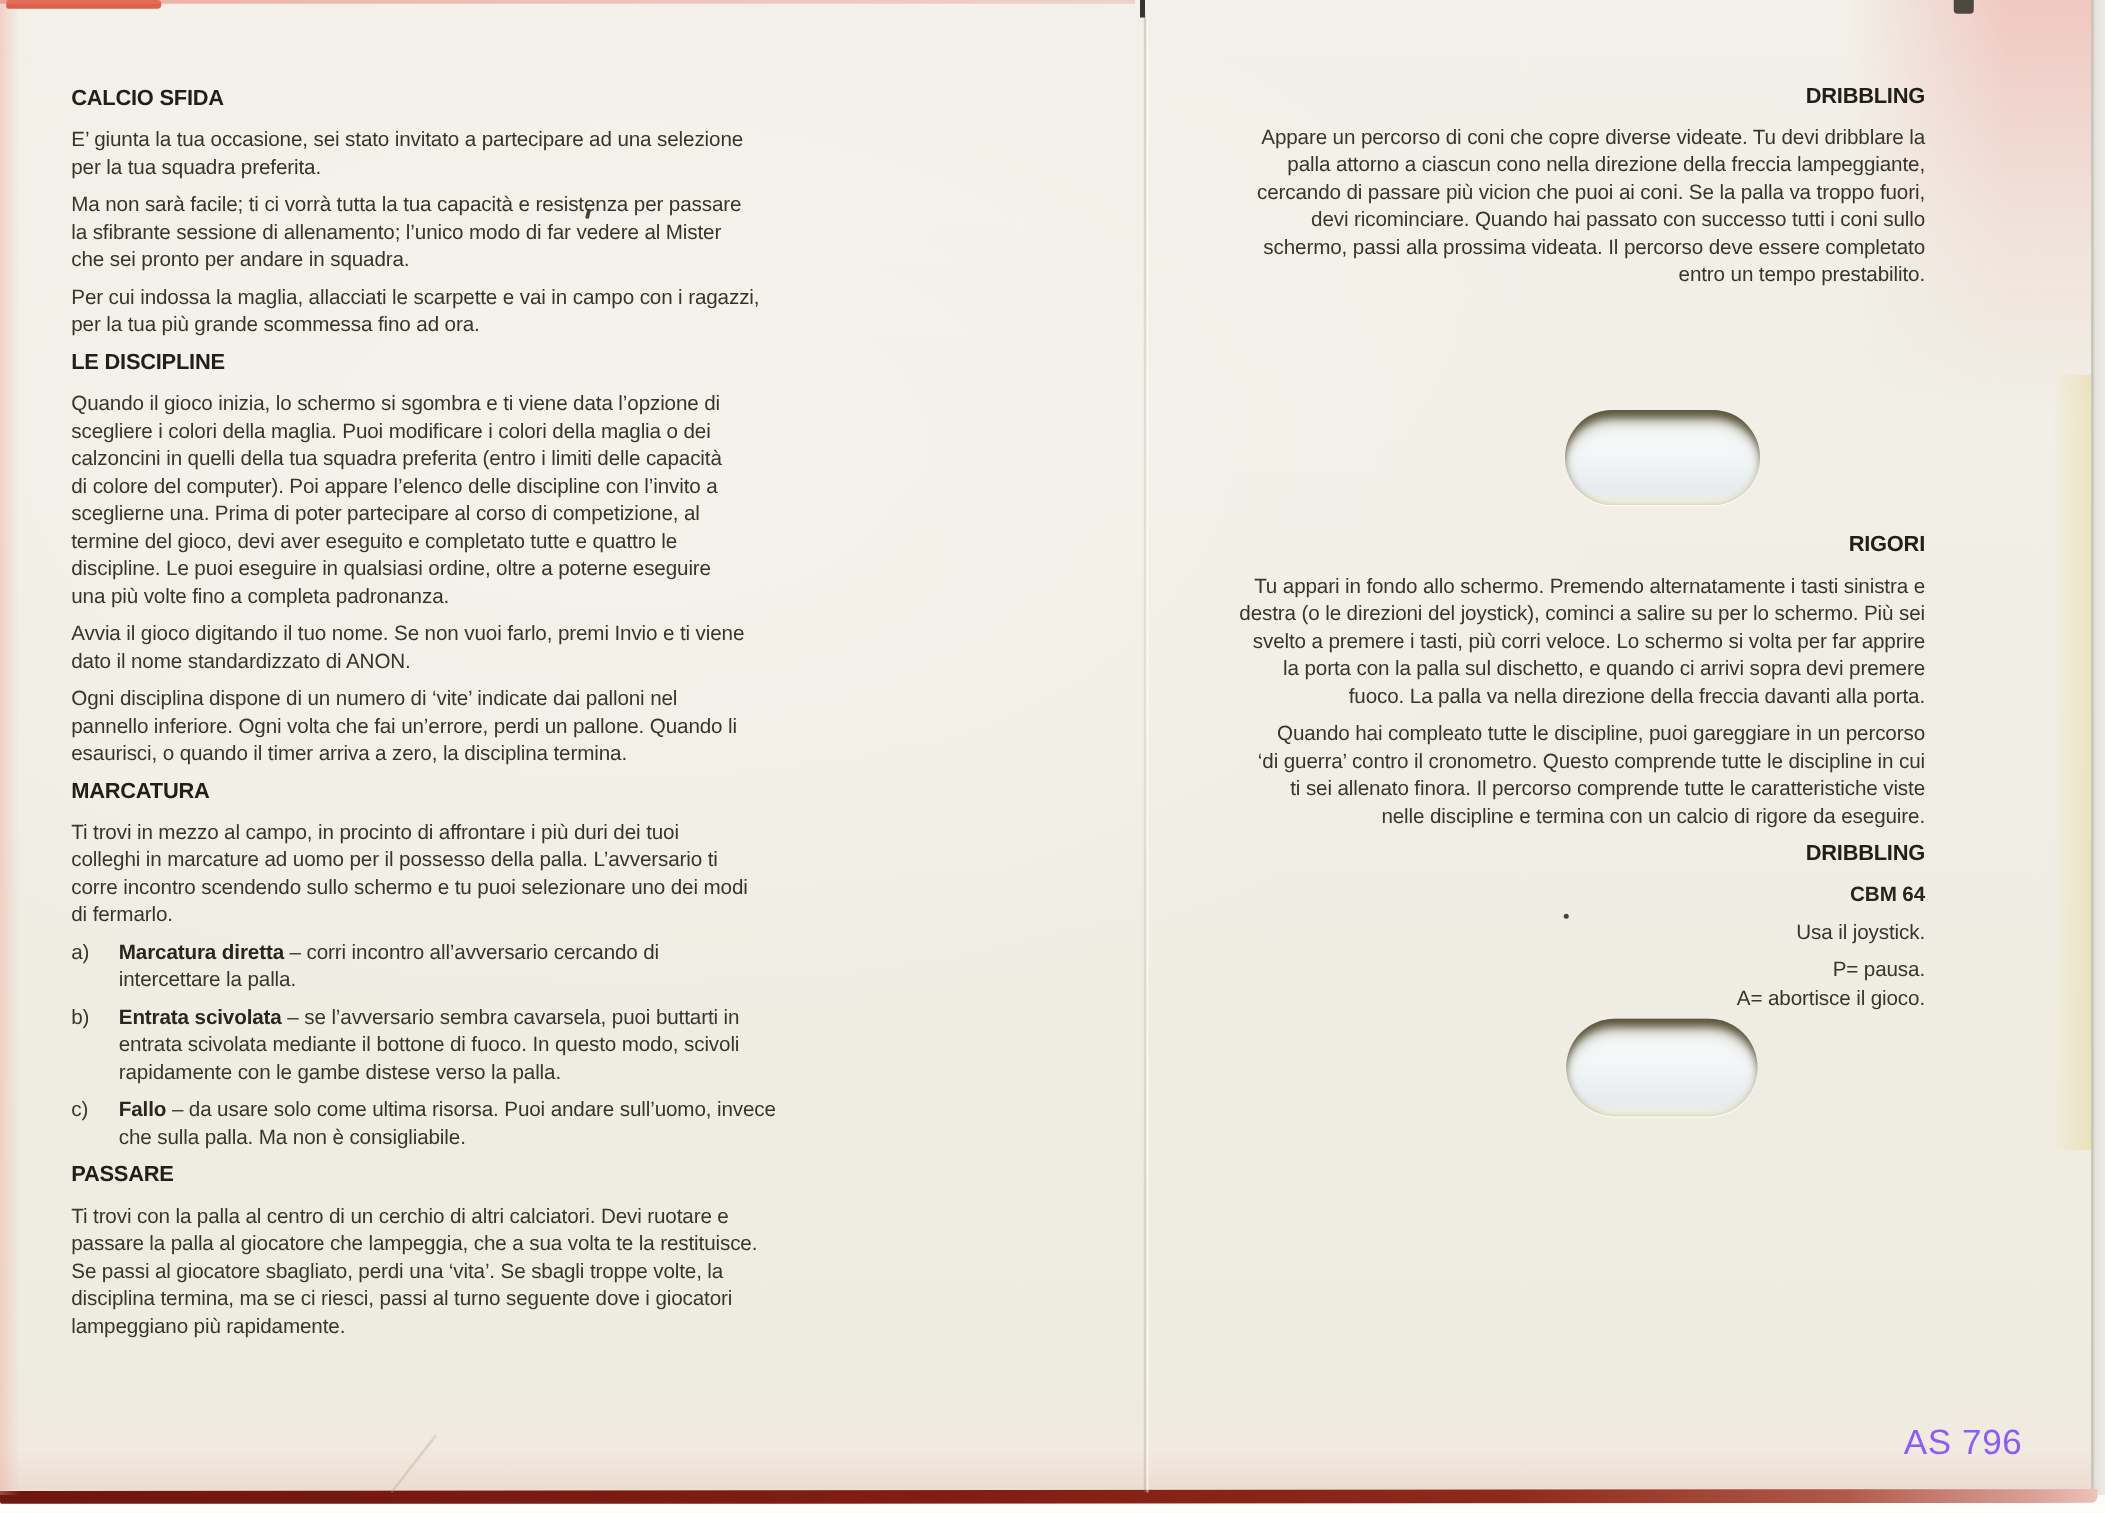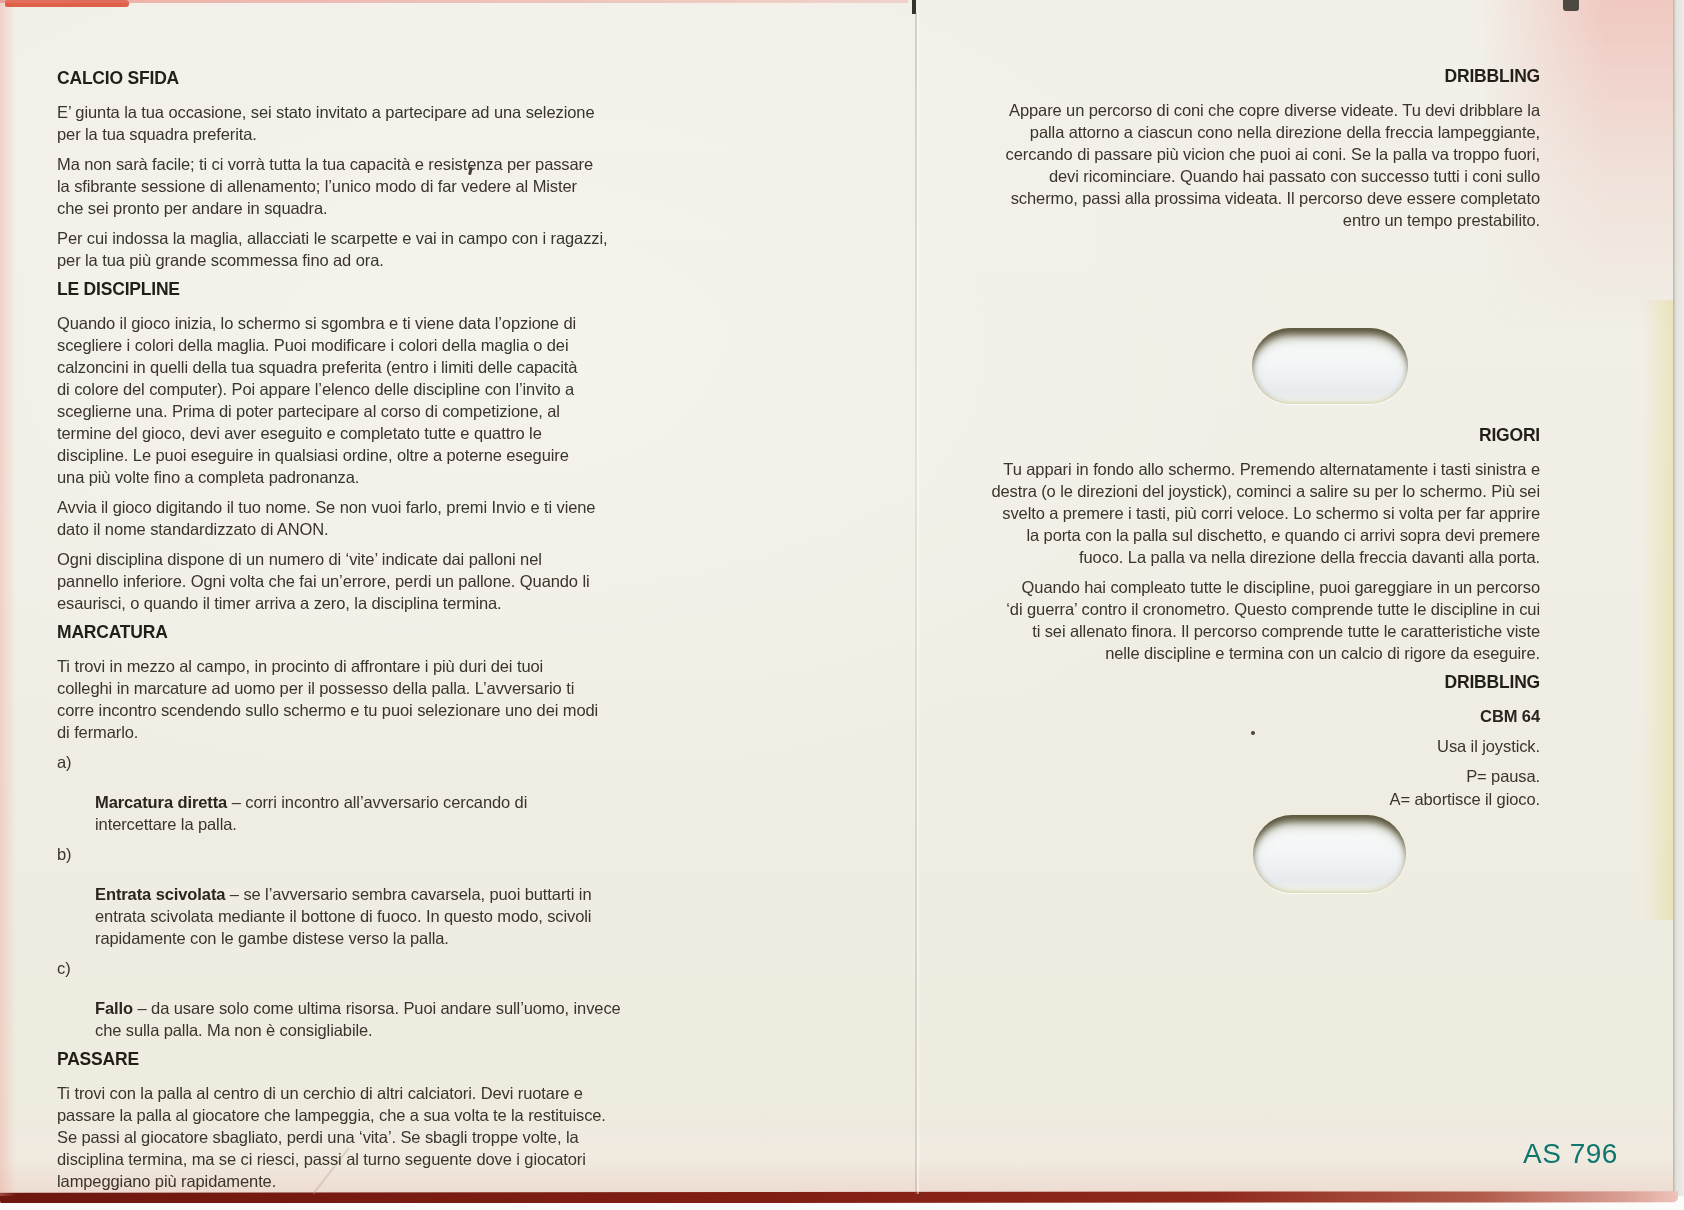"Marcatura diretta – corri incontro" .item .body { margin-top: 40px -> none }
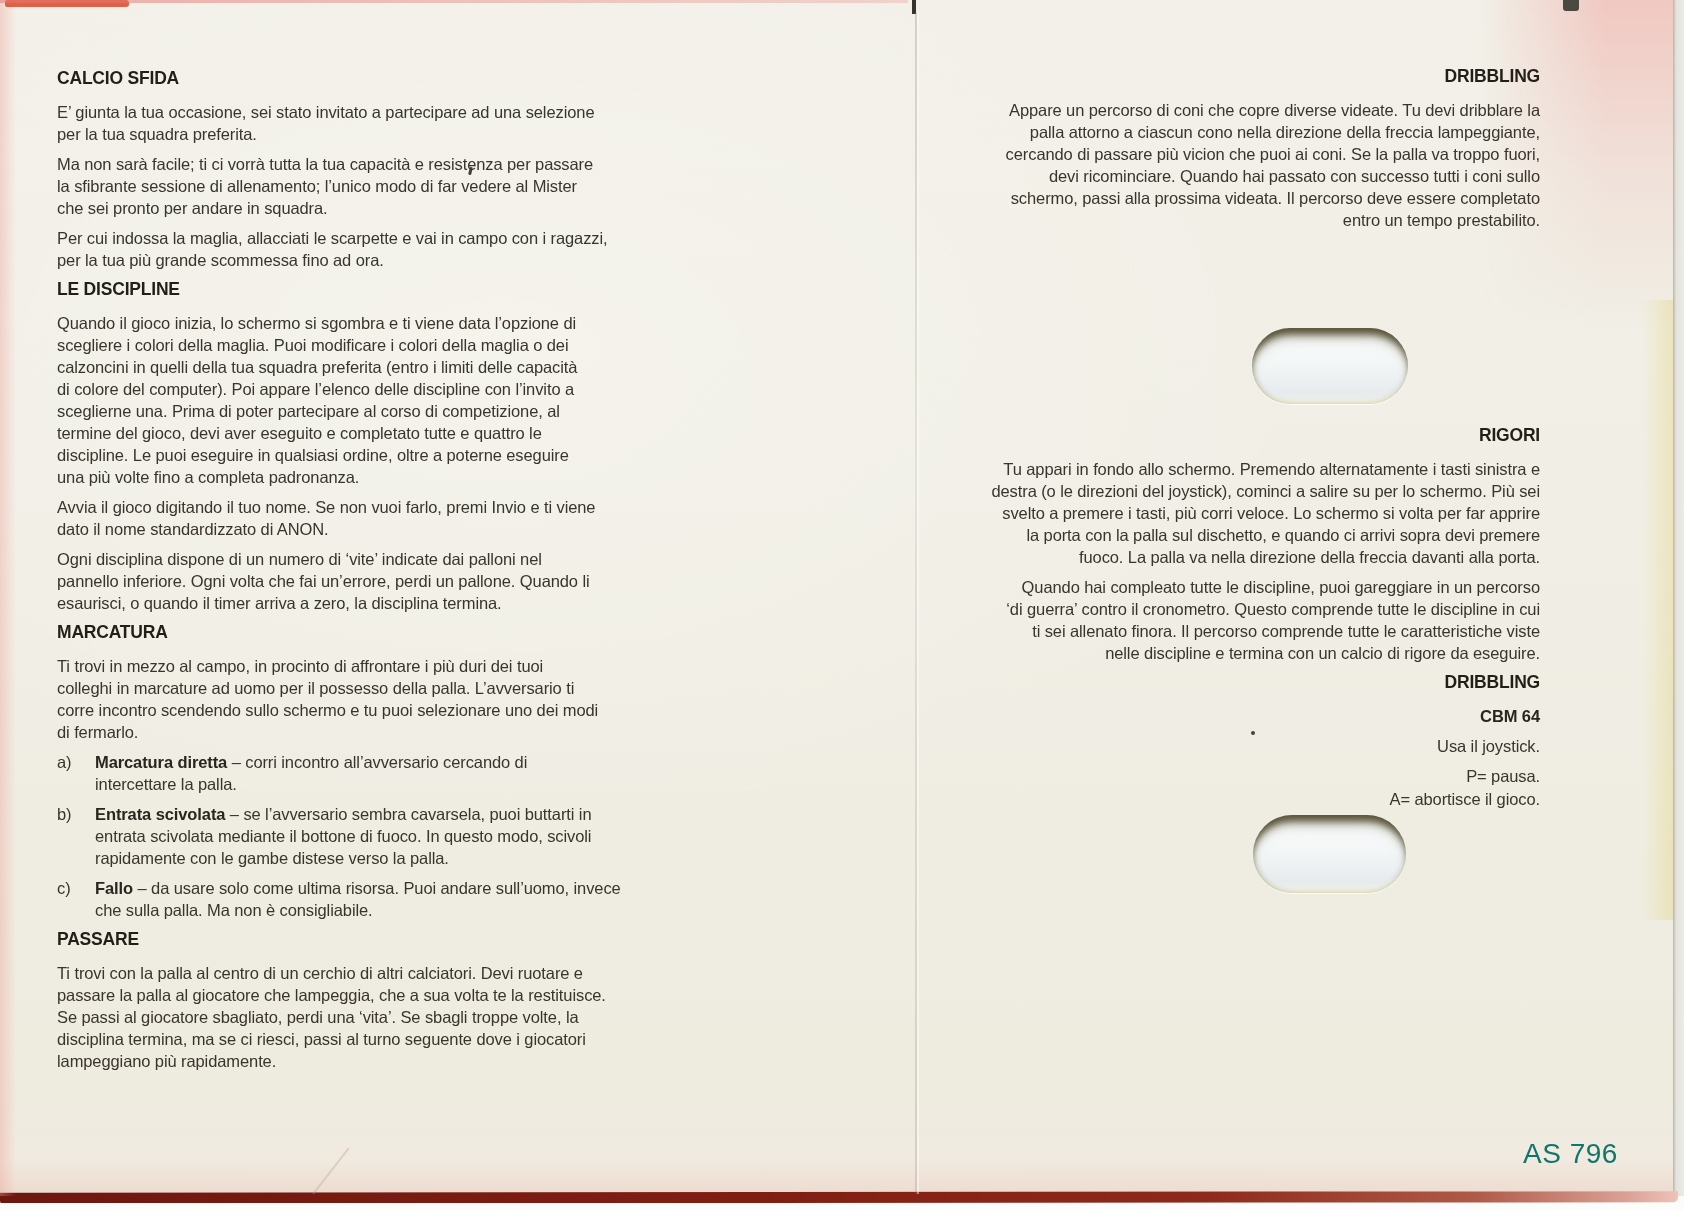"AS 796" .footer-code { color: #0f766e -> #8b5cf6 }
